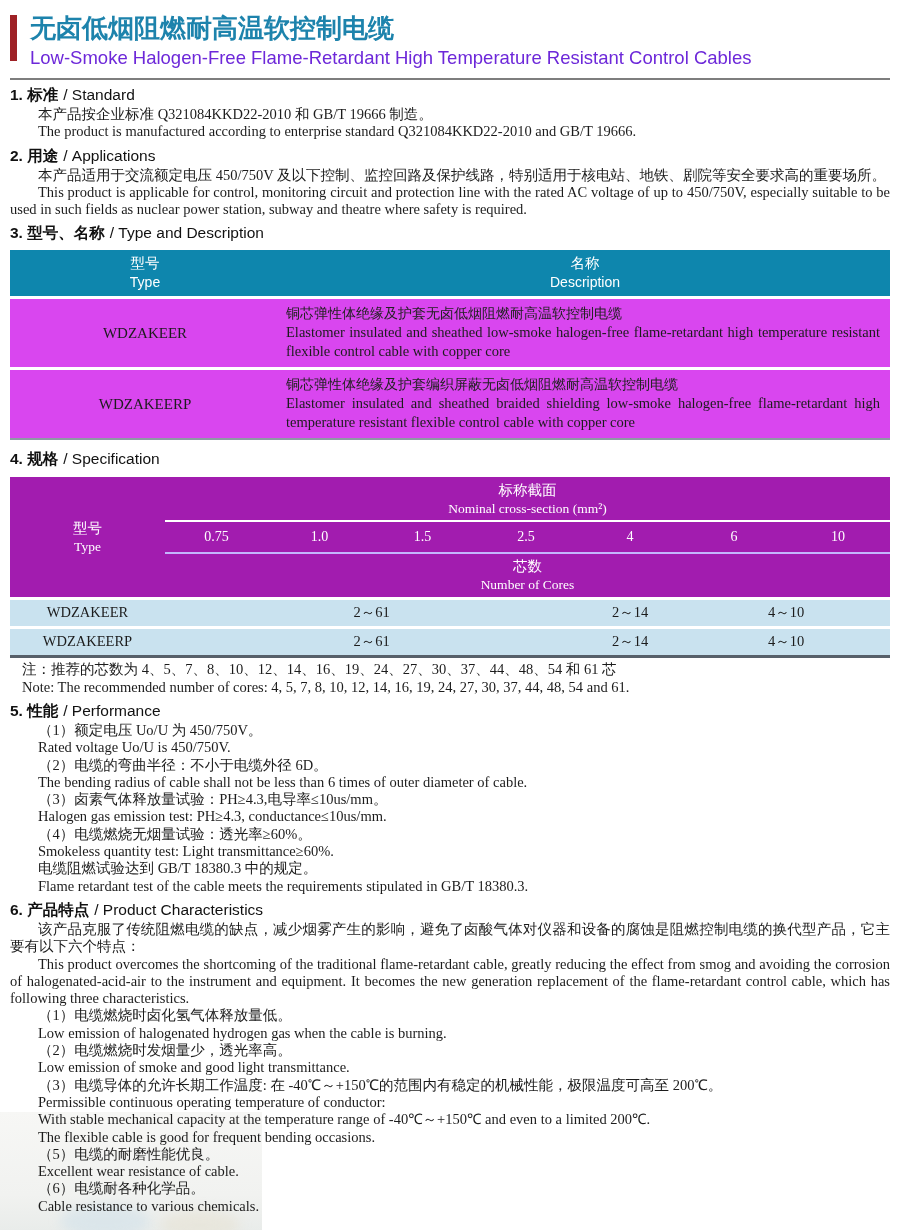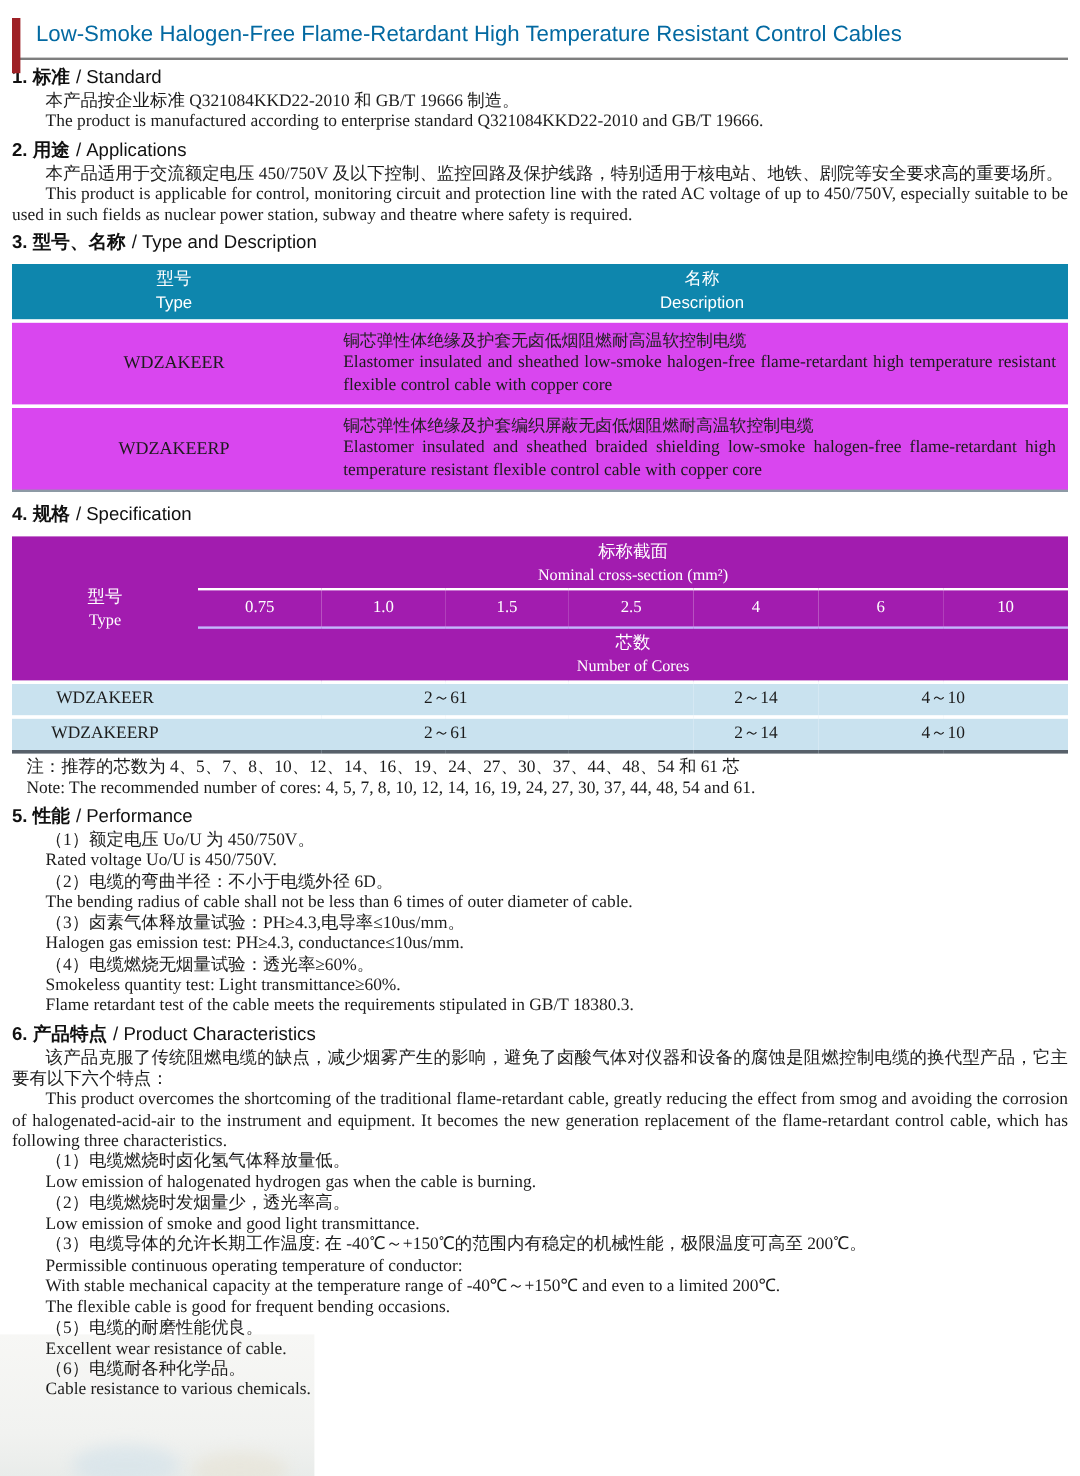"无卤低烟阻燃耐高温软控制电缆" h1.title-zh { html: none -> <h1>无卤低烟阻燃耐高温软控制电缆</h1> }
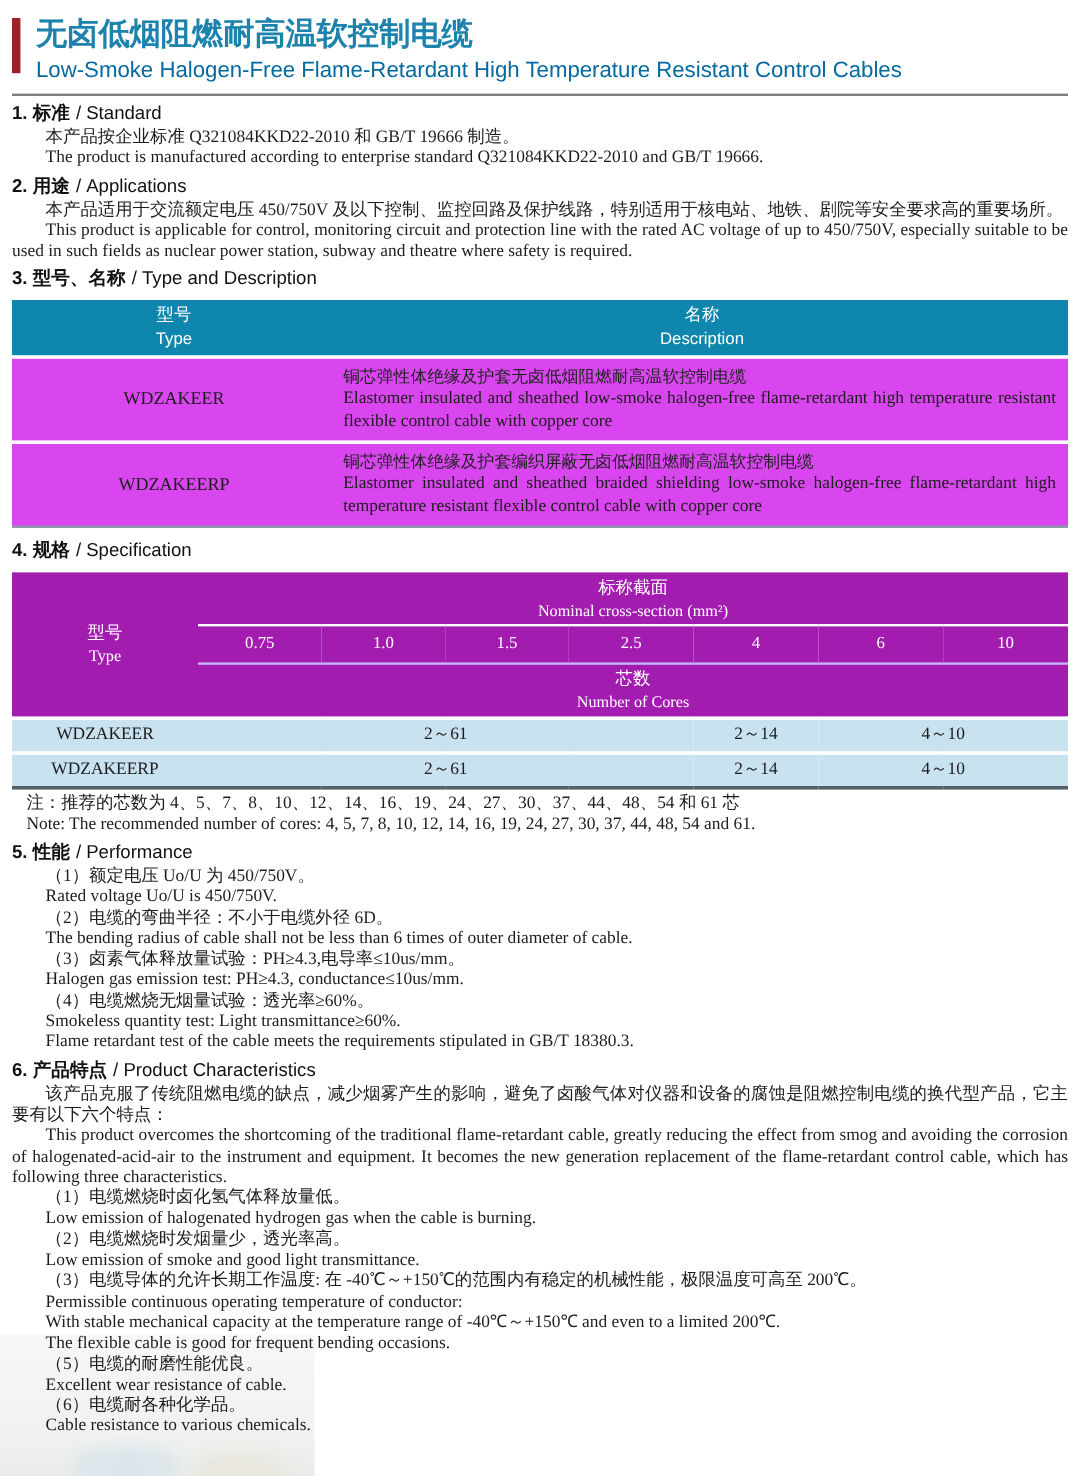"Low-Smoke Halogen-Free Flame-Retardant" .title-en { color: #0369a1 -> #6d28d9 }
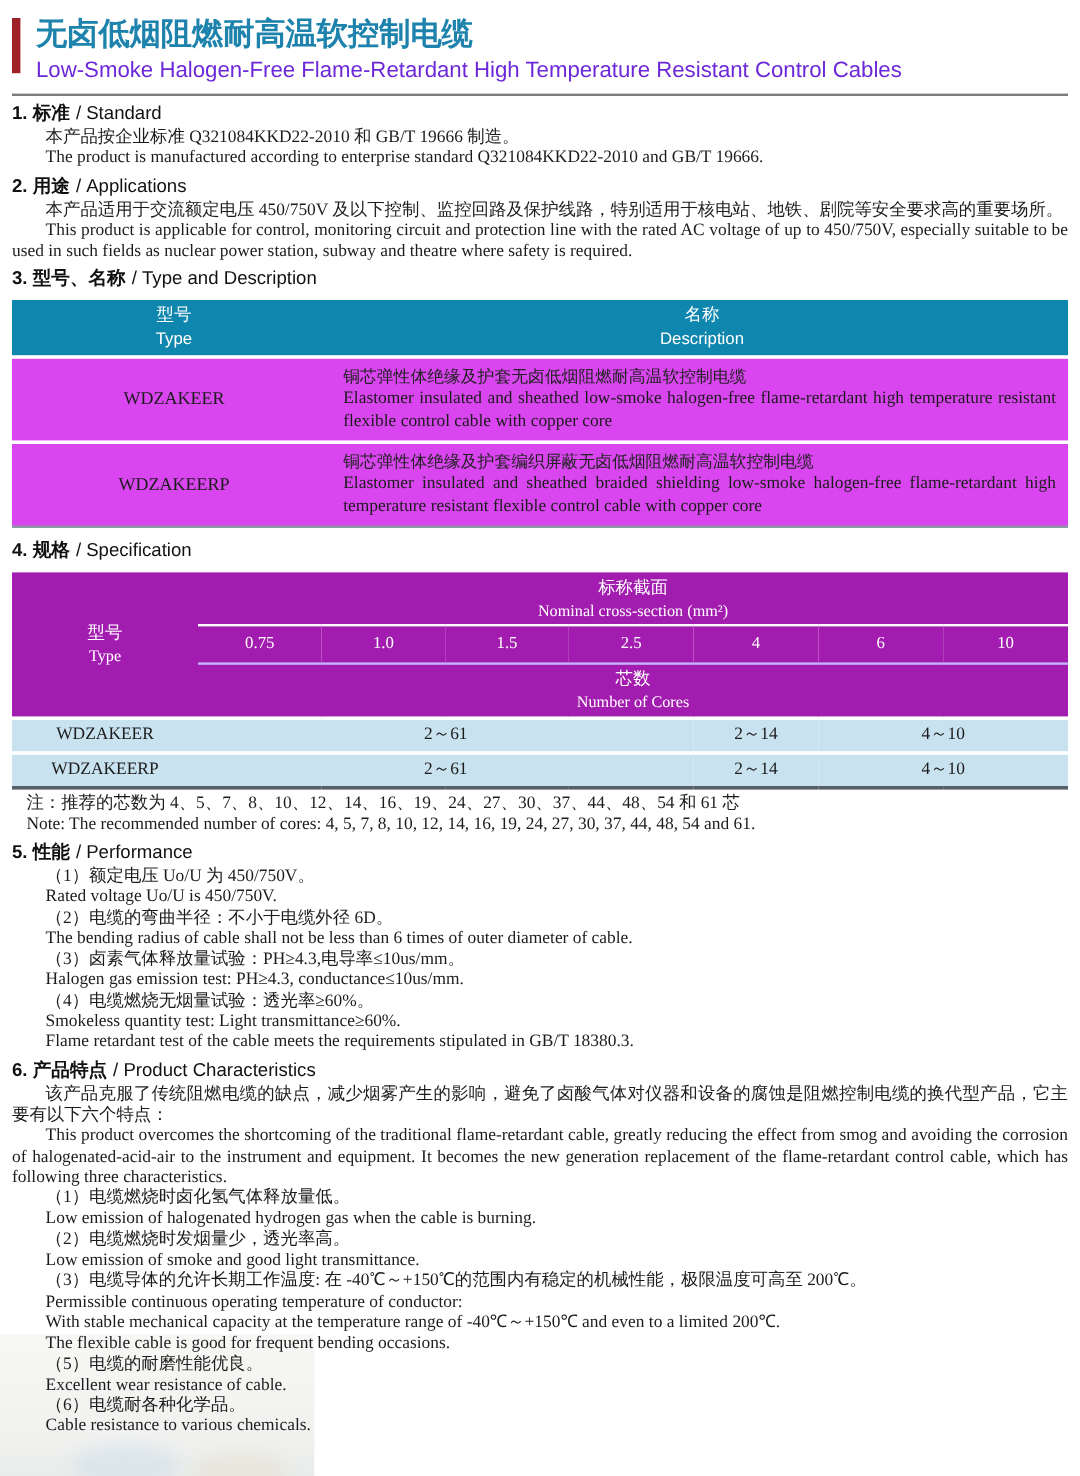"电缆阻燃试验达到 GB/T 18380.3 中的规定。" p.item { html: none -> <p>电缆阻燃试验达到 GB/T 18380.3 中的规定。</p> }
